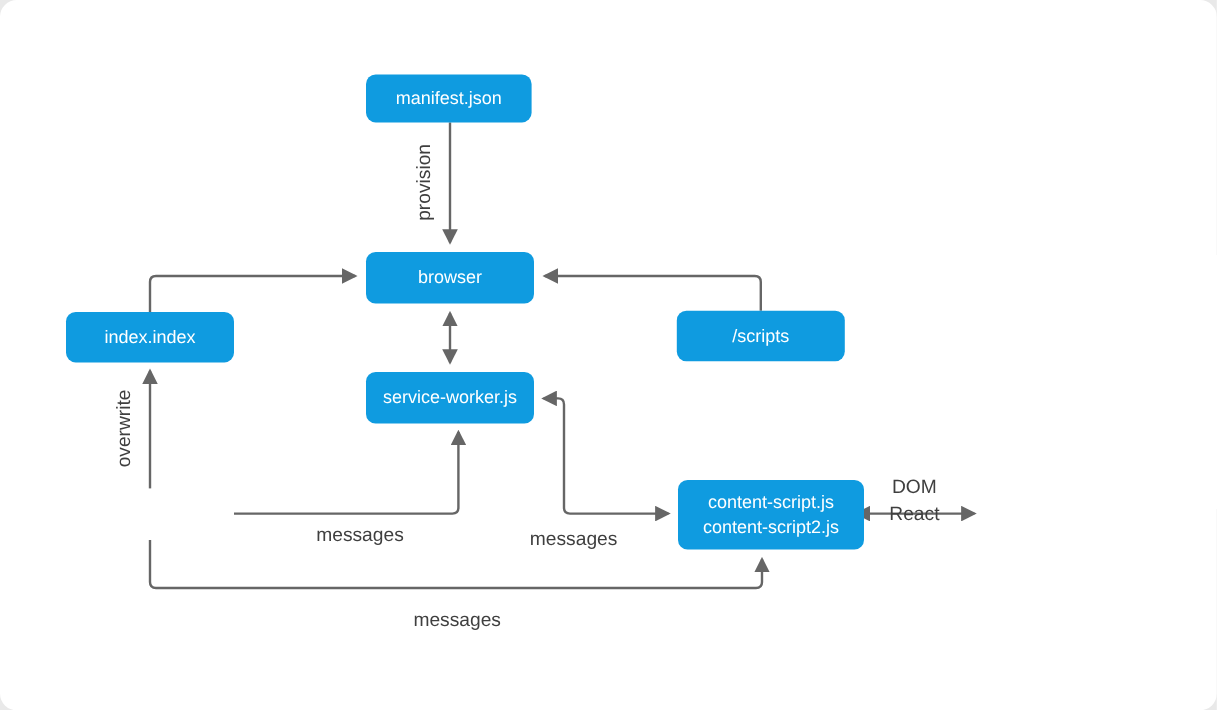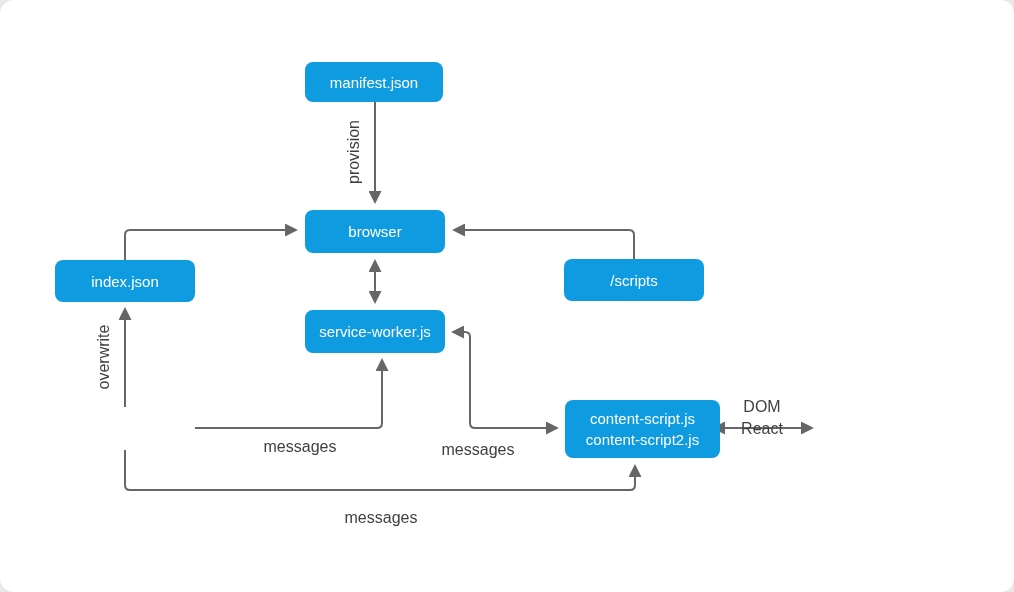"index.json" span { text: index.json -> index.index }
